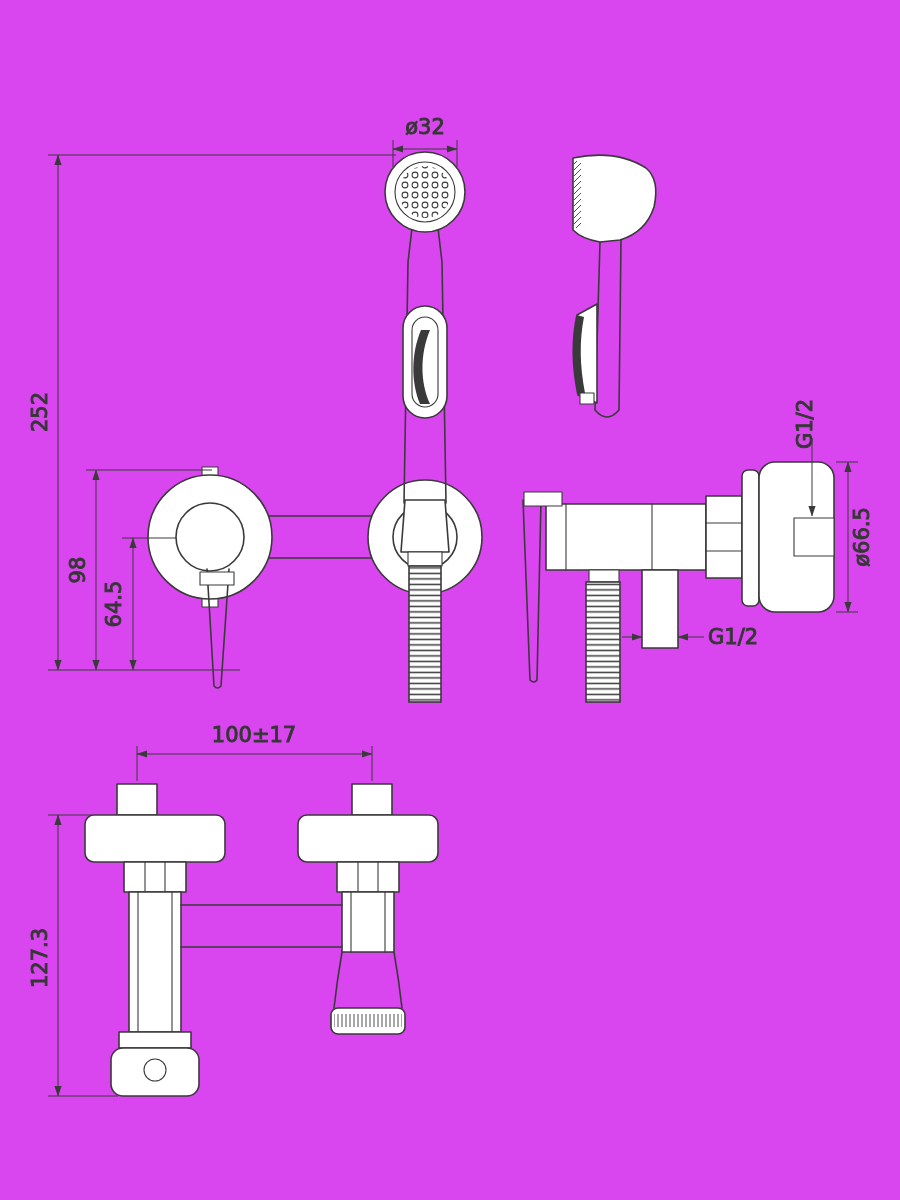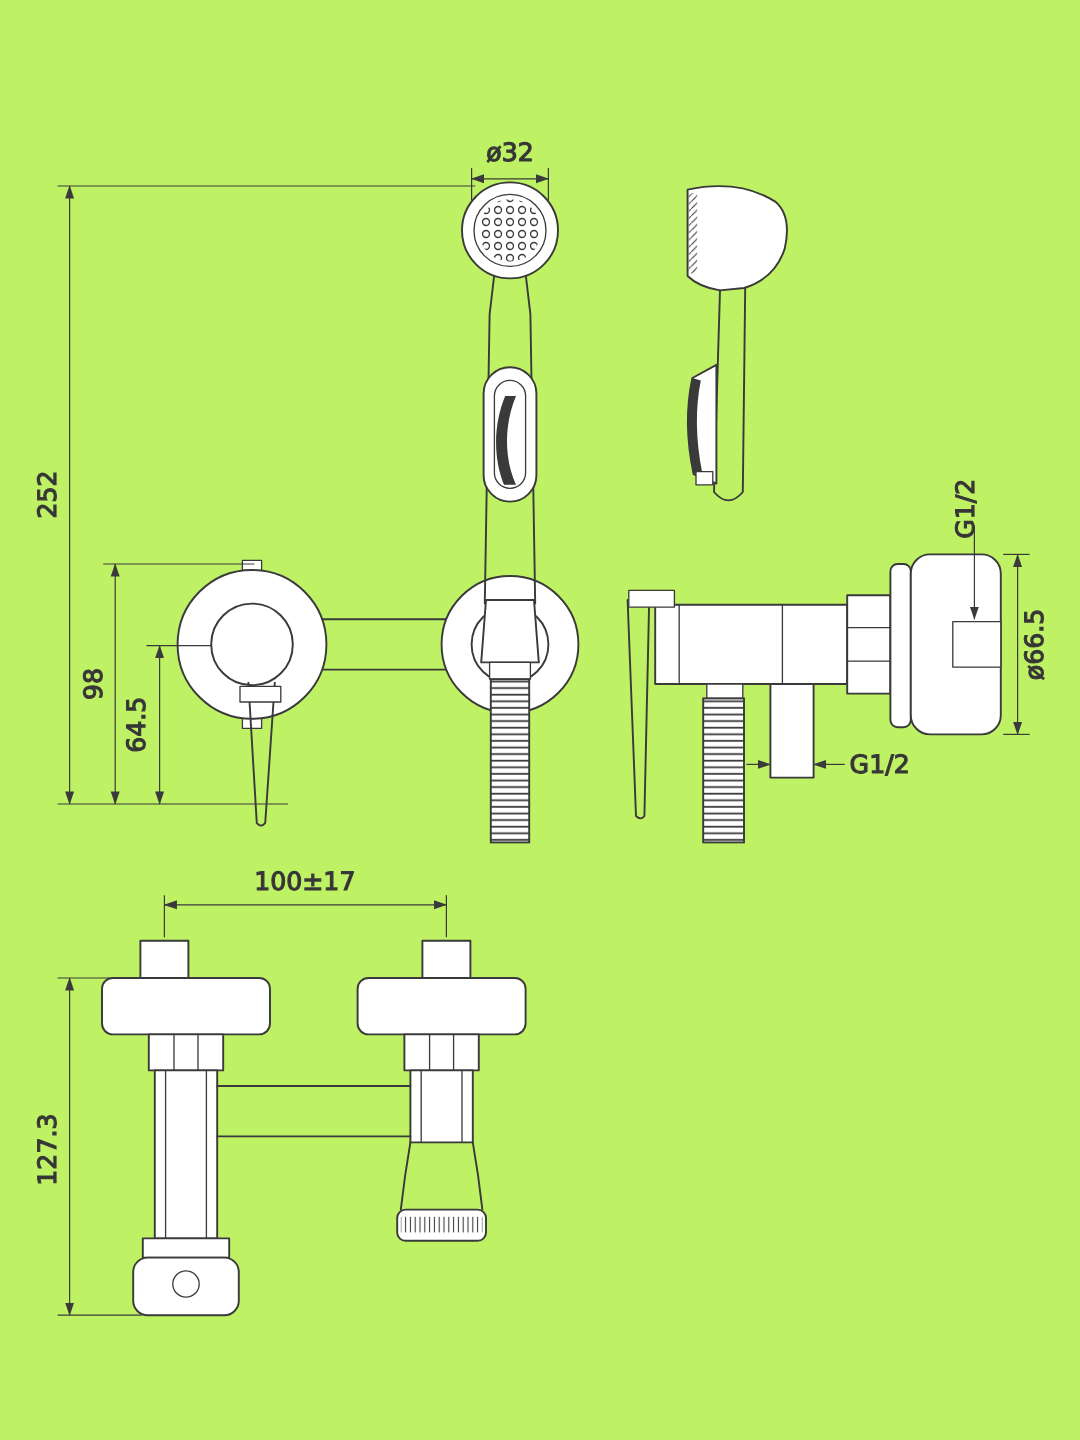"ø32" .page { background: #bef264 -> #d946ef }
